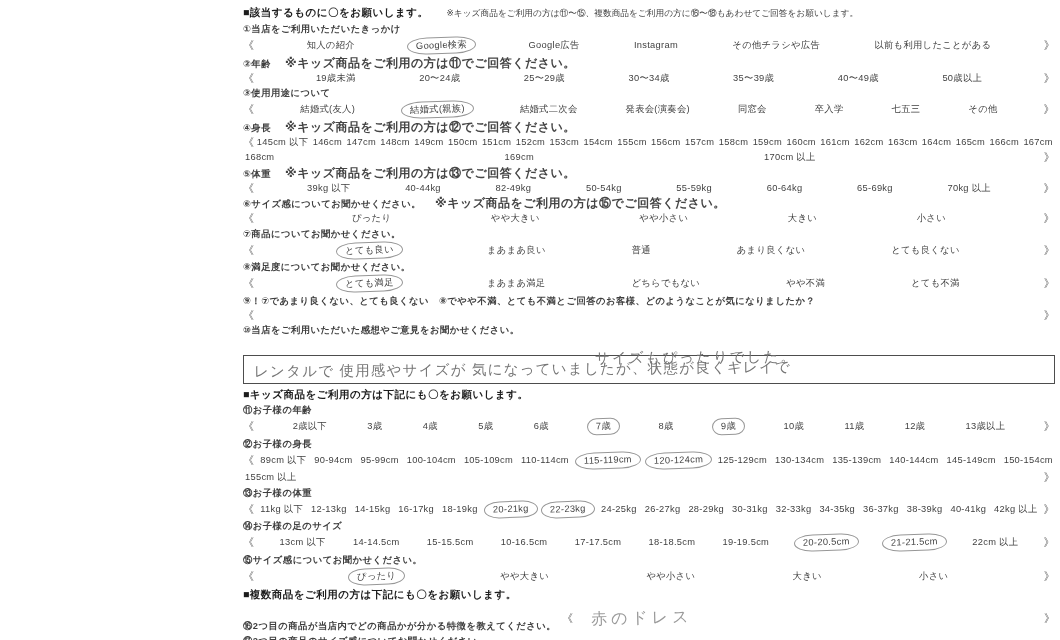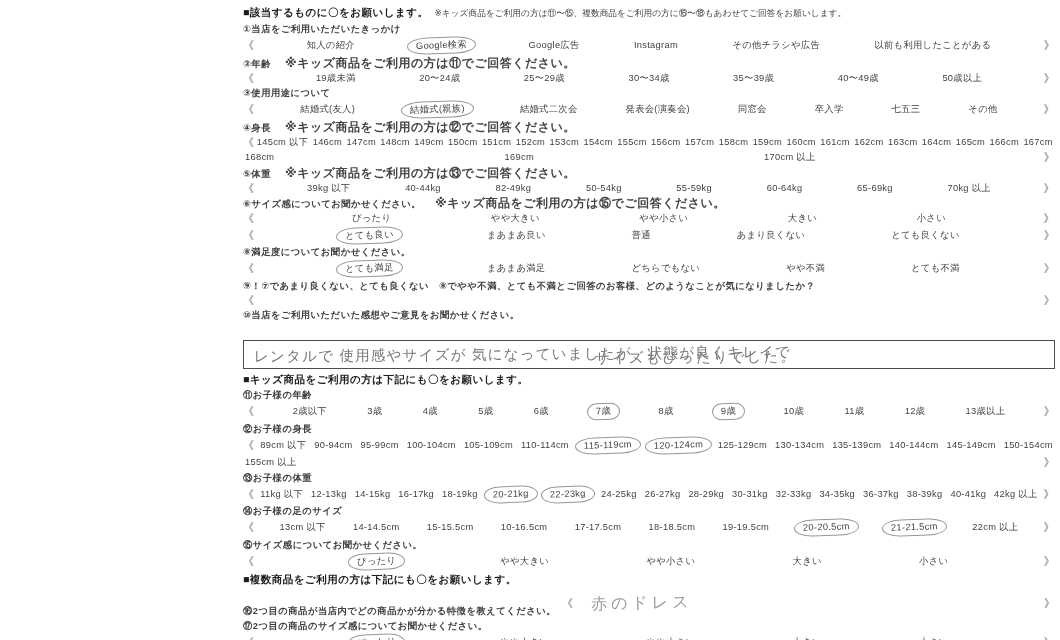"※キッズ商品をご利用の方は⑪〜⑮、複数商品をご利用の方に⑯〜⑱もあわせてご回答を" .sec-note { margin-left: 6px -> 18px }
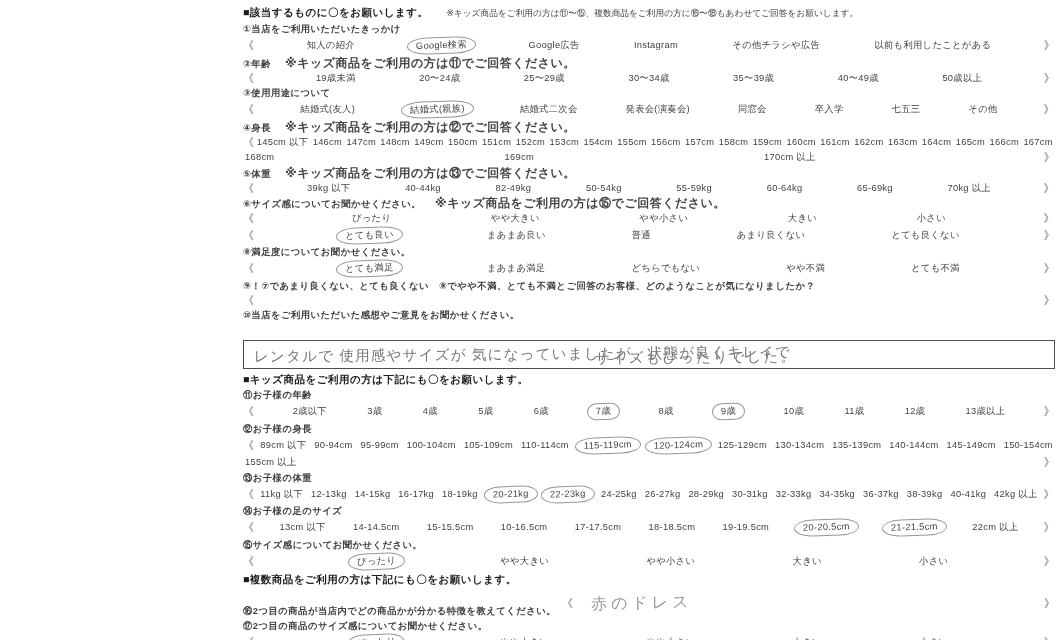"⑦商品についてお聞かせください。" div.q-label { html: none -> <div>⑦商品についてお聞かせください。</div> }
